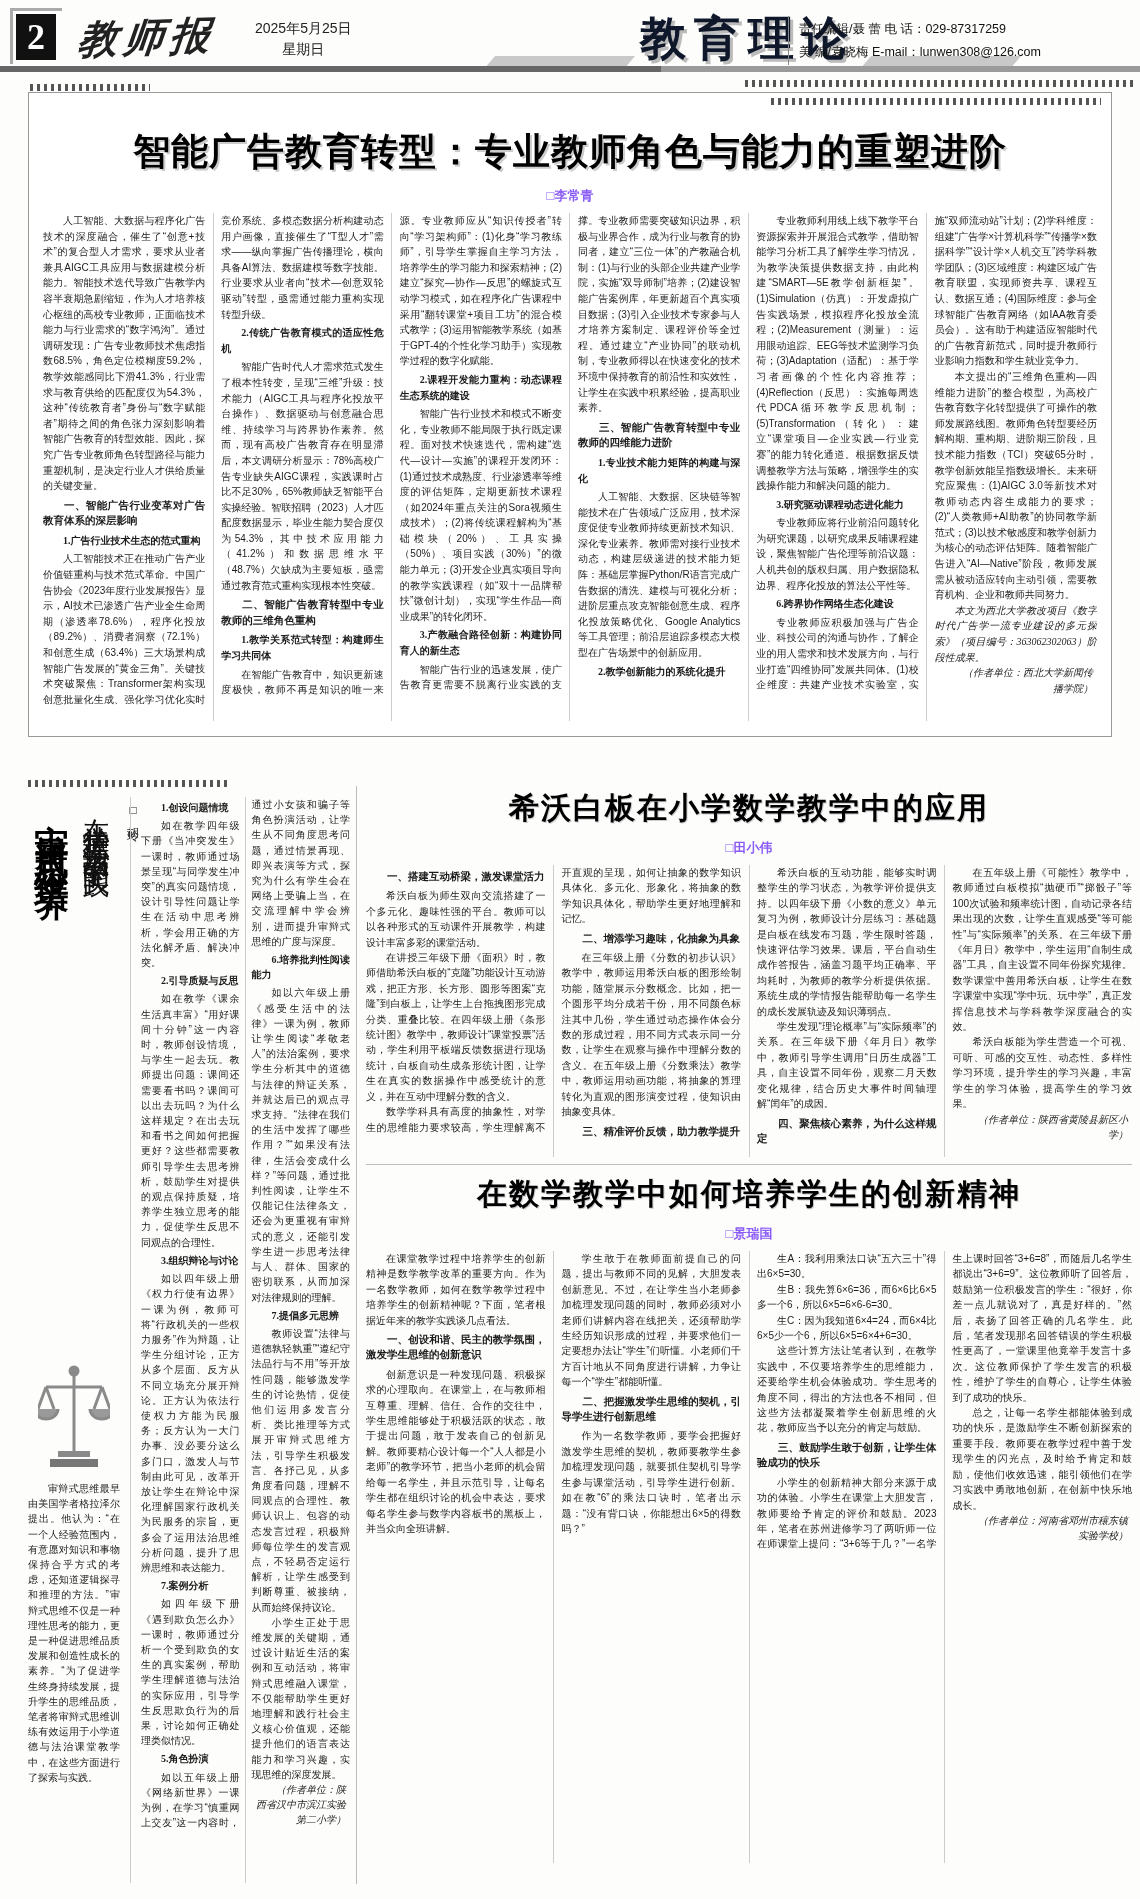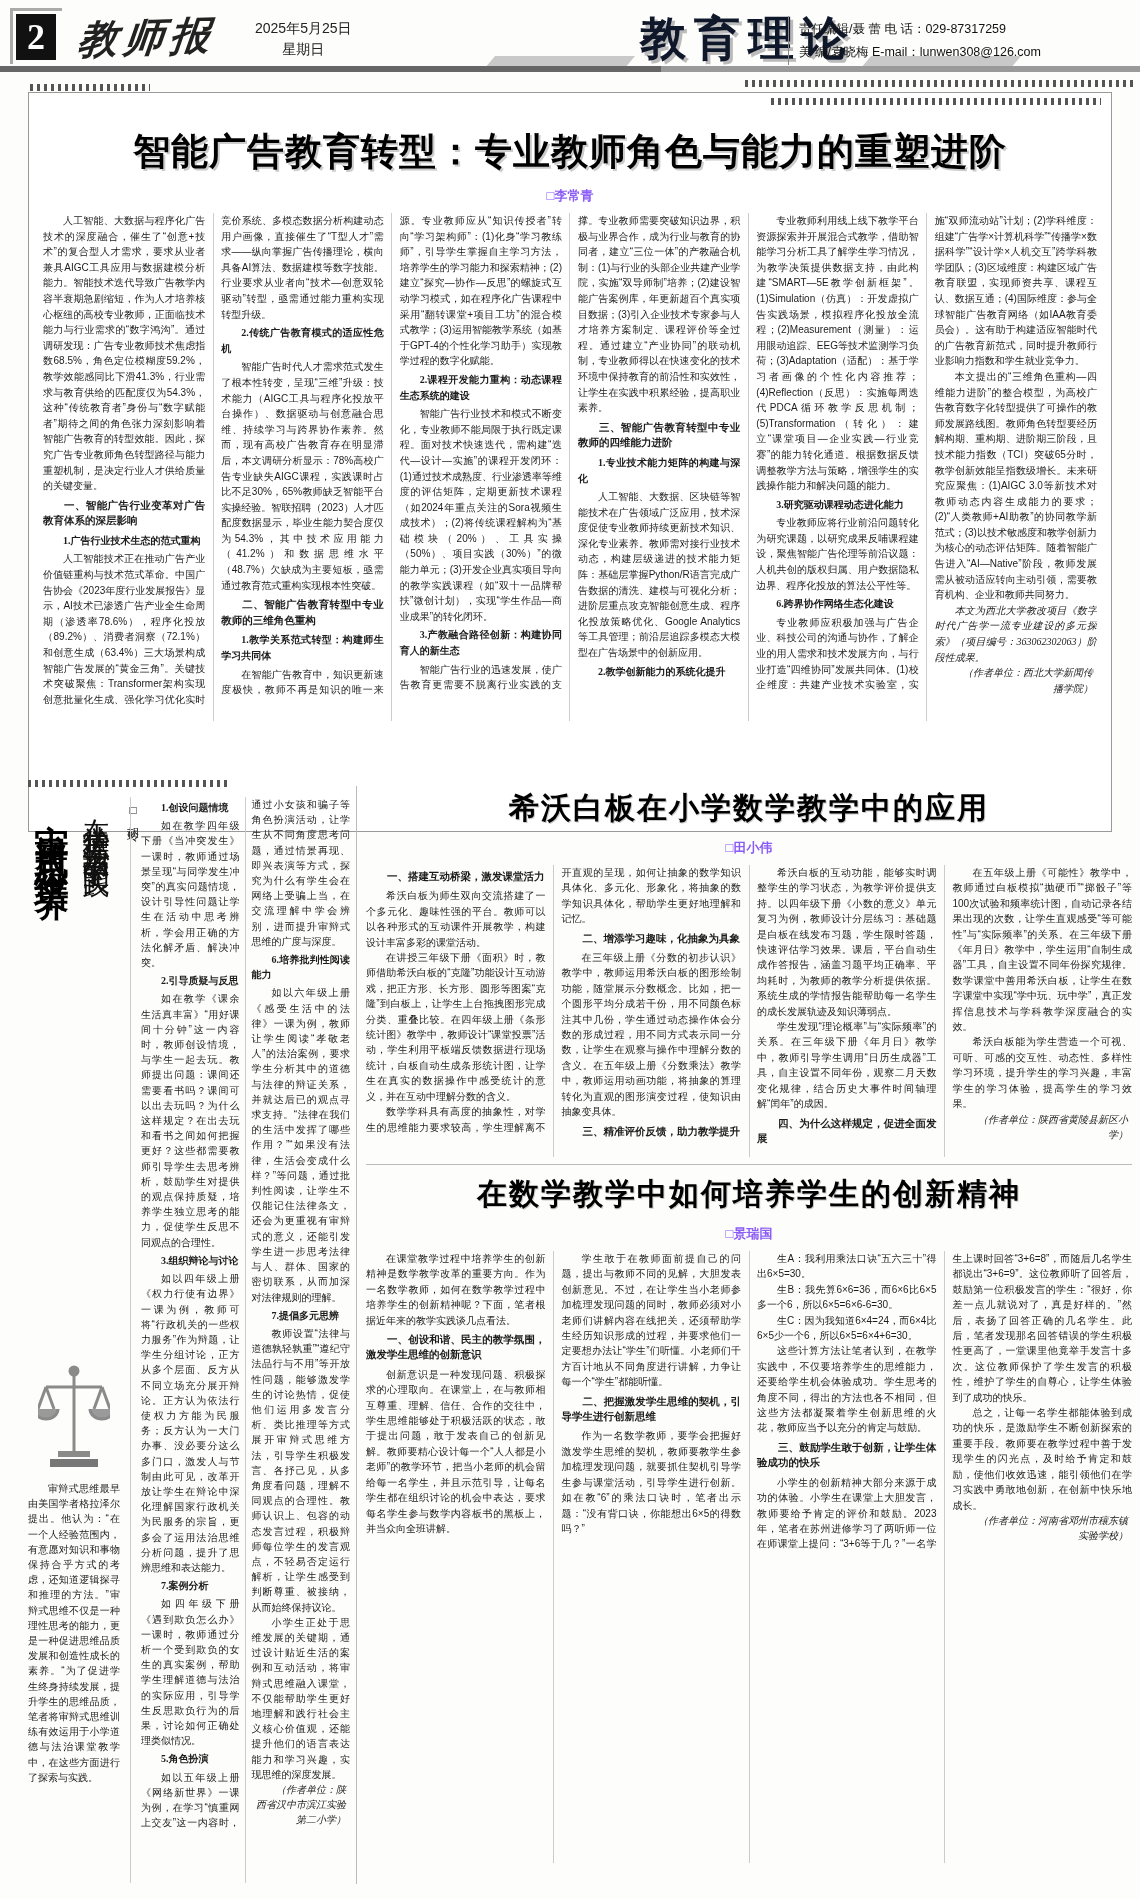"智能广告教育转型：专业教师角色与能力的重塑进阶" .art1 { height: 740px -> 645px }
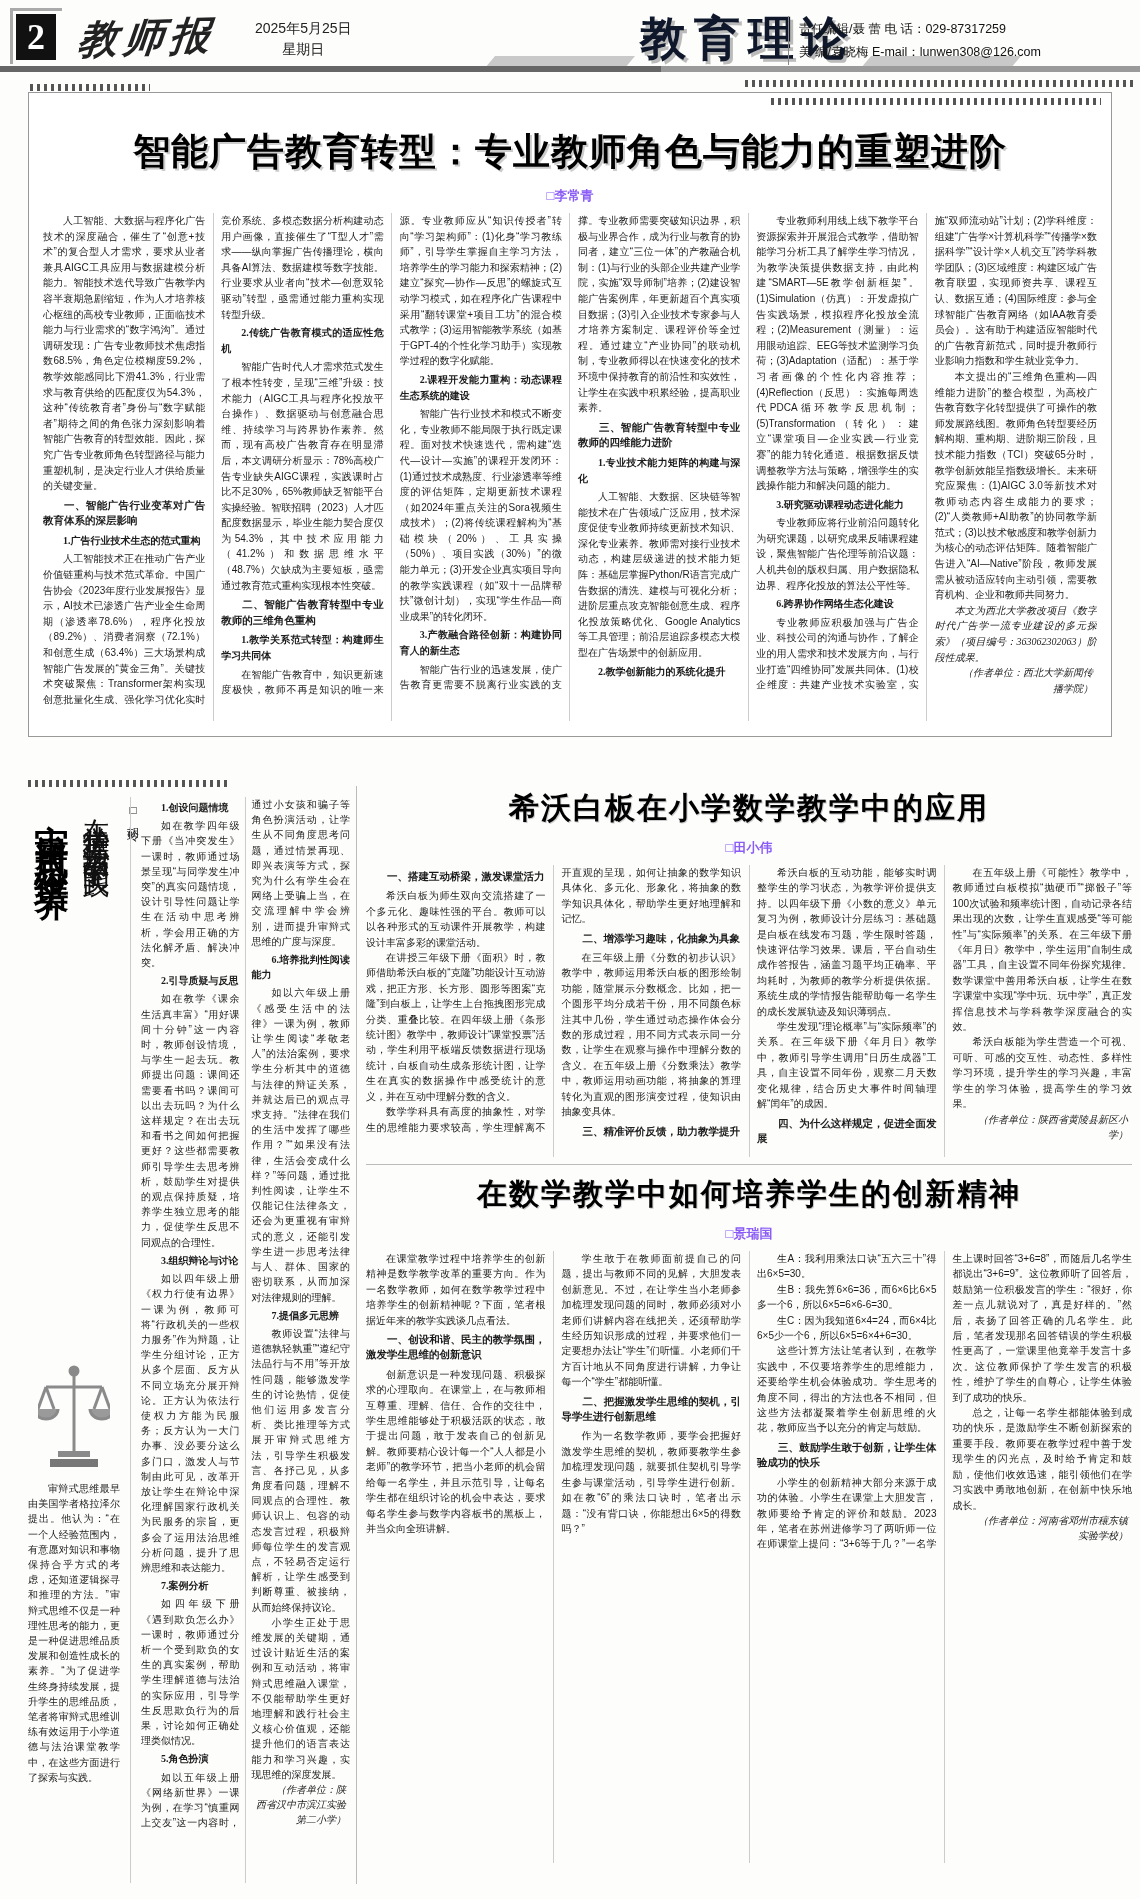"四、为什么这样规定，促进全面发展" p.h1 { text: 为什么这样规定，促进全面发展 -> 聚焦核心素养，为什么这样规定 }
